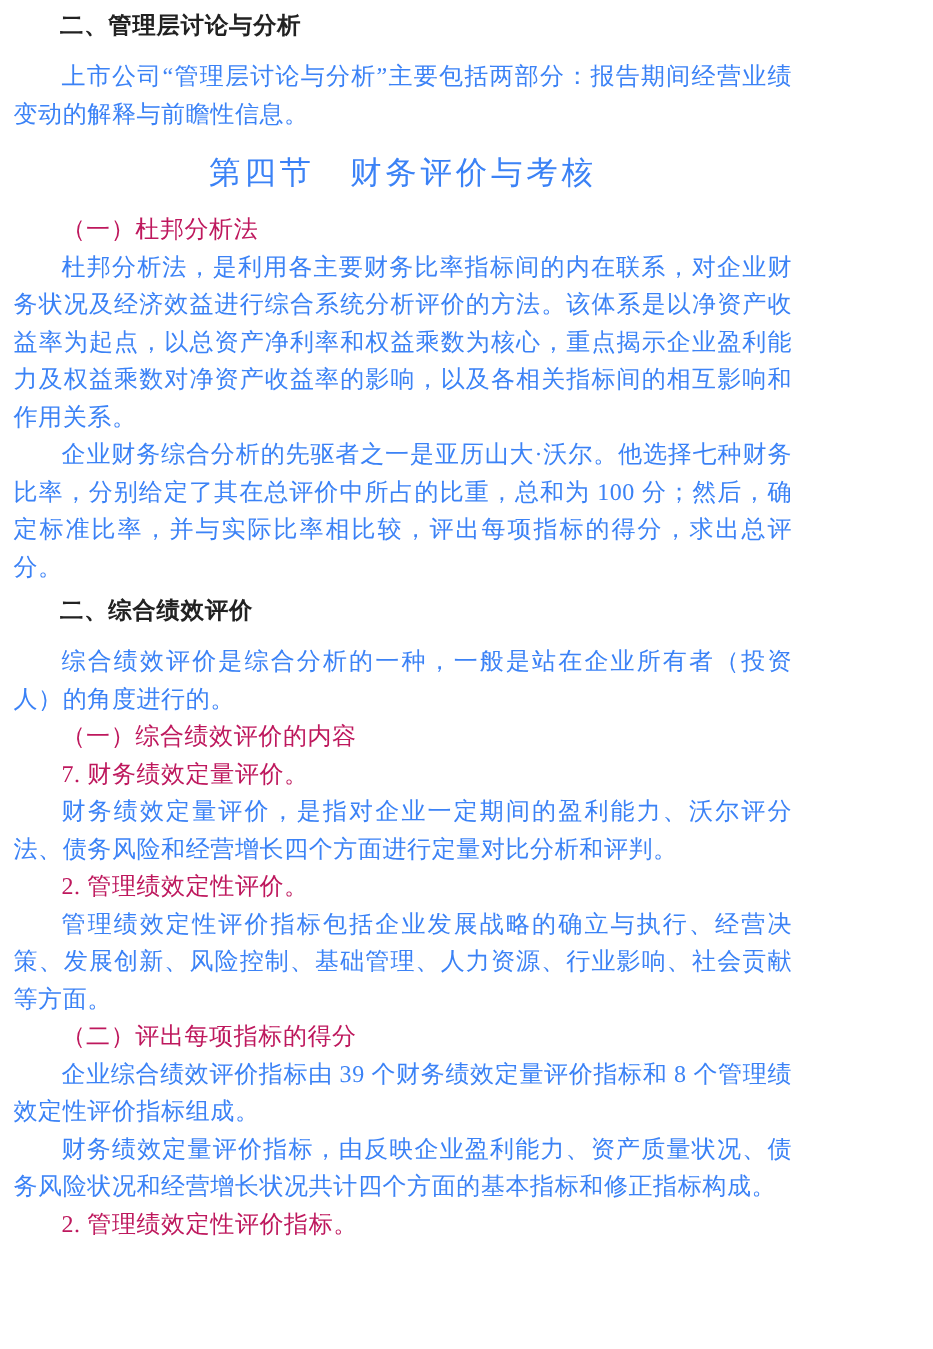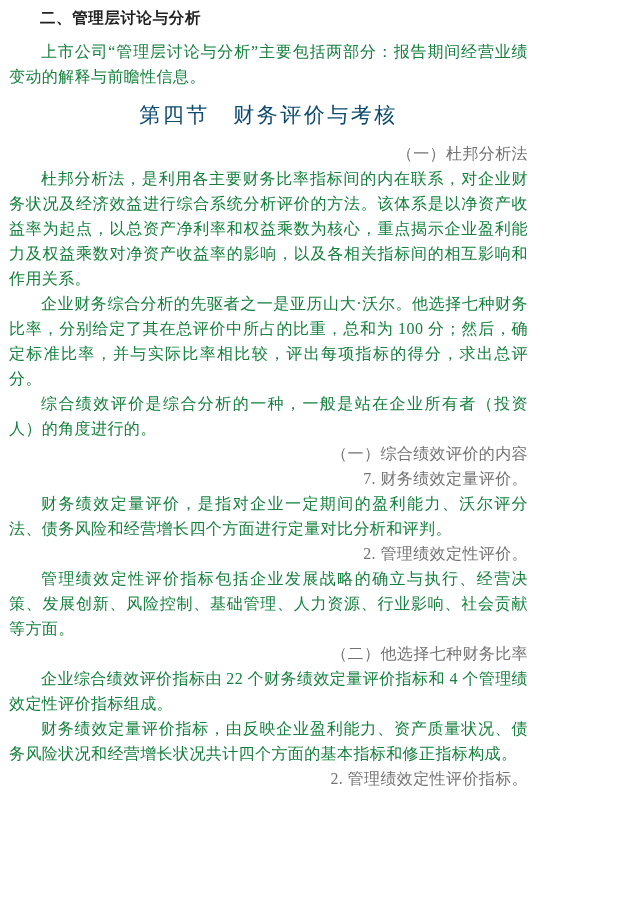"上市公司“管理层讨论与分析”主要包括两部分：报告期间经营业绩变动的解释与前瞻性信" .p { color: #15803d -> #3b82f6 }
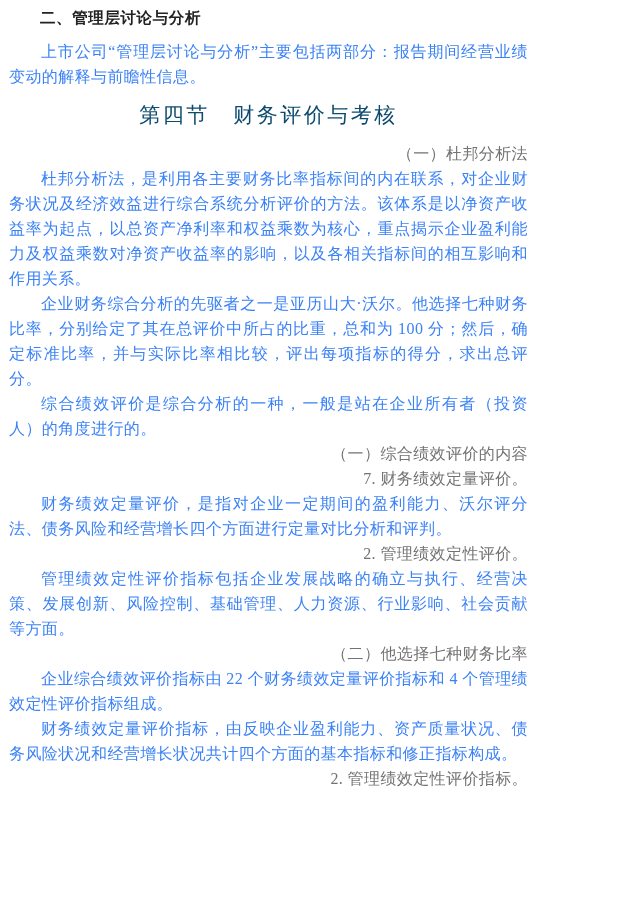"第四节 财务评价与考核" .title { color: #0c4a6e -> #3b82f6 }
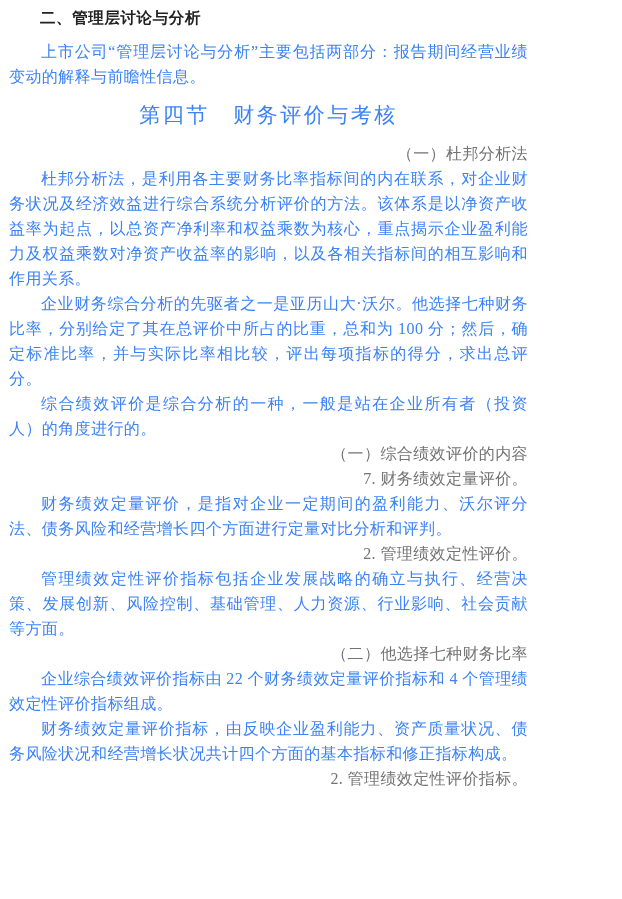"（一）杜邦分析法" .sub { color: #737373 -> #be185d; text-align: right -> none }
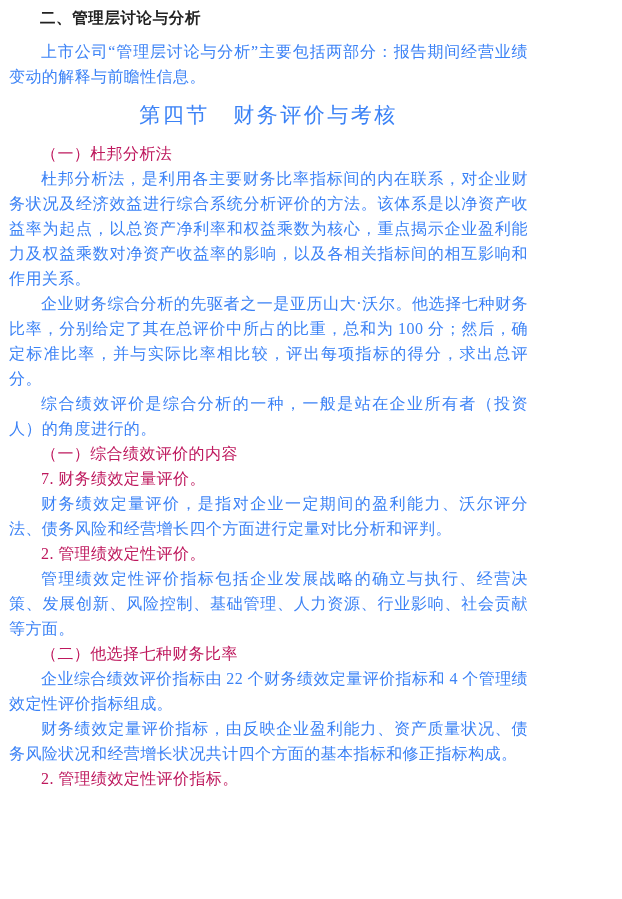"二、综合绩效评价" h3.h { html: none -> <h3>二、综合绩效评价</h3> }
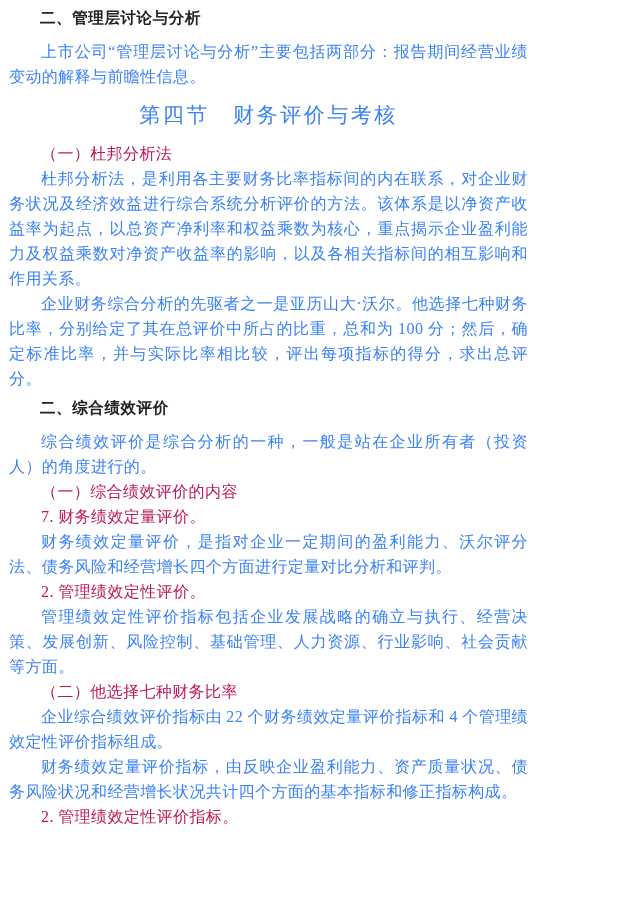"（二）他选择七种财务比率" p.sub { text: 他选择七种财务比率 -> 评出每项指标的得分 }
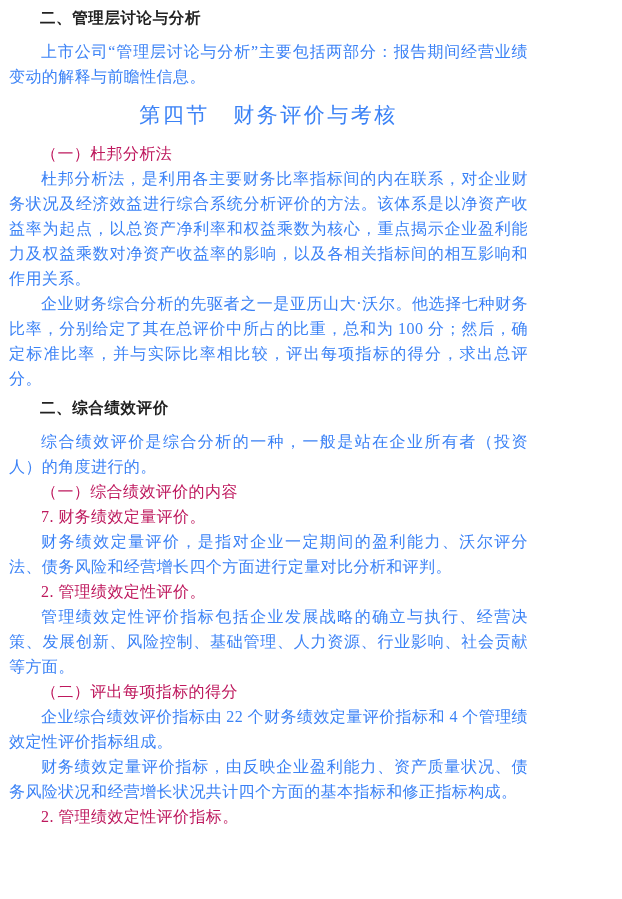"企业综合绩效评价指标由 22 个财务绩效定量评价指标和 4" p.p { text: 22 个财务绩效定量评价指标和 4 -> 39 个财务绩效定量评价指标和 8 }
